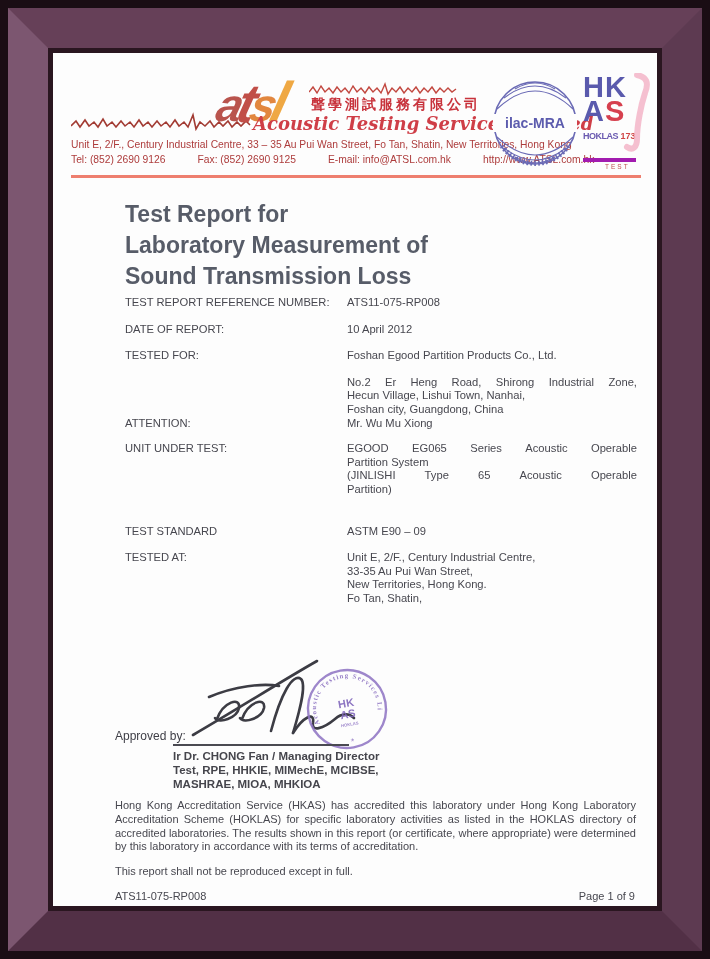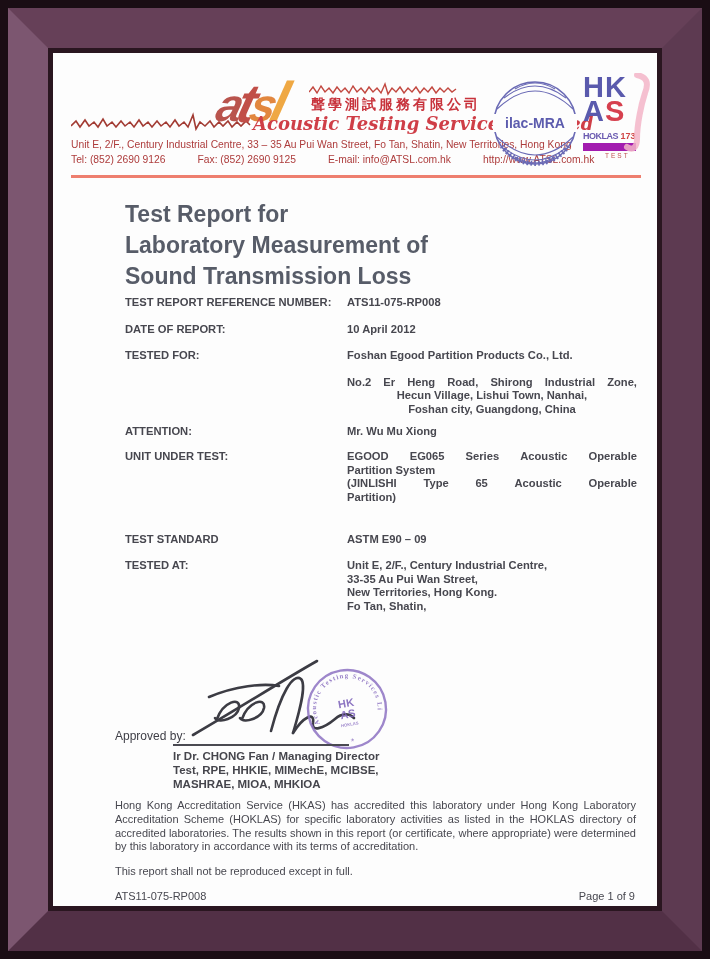"HOKLAS 173" .hoklas { border-bottom: 8px solid #a21caf -> 4px solid #a21caf; padding-bottom: 2px -> 17px }
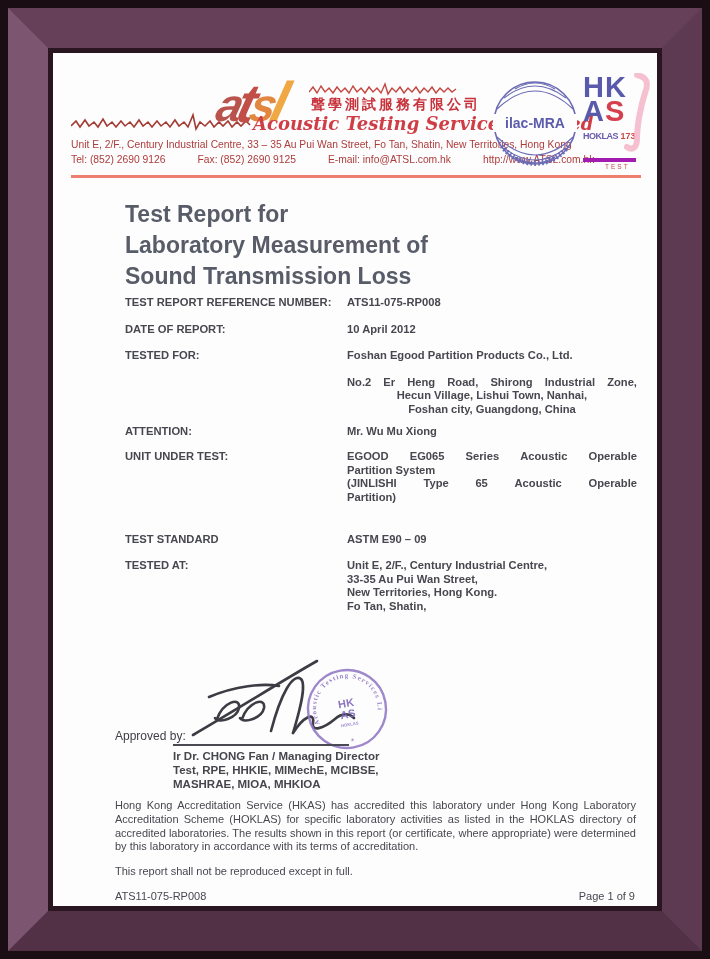"TEST REPORT REFERENCE NUMBER:" .fields { font-weight: bold -> normal }
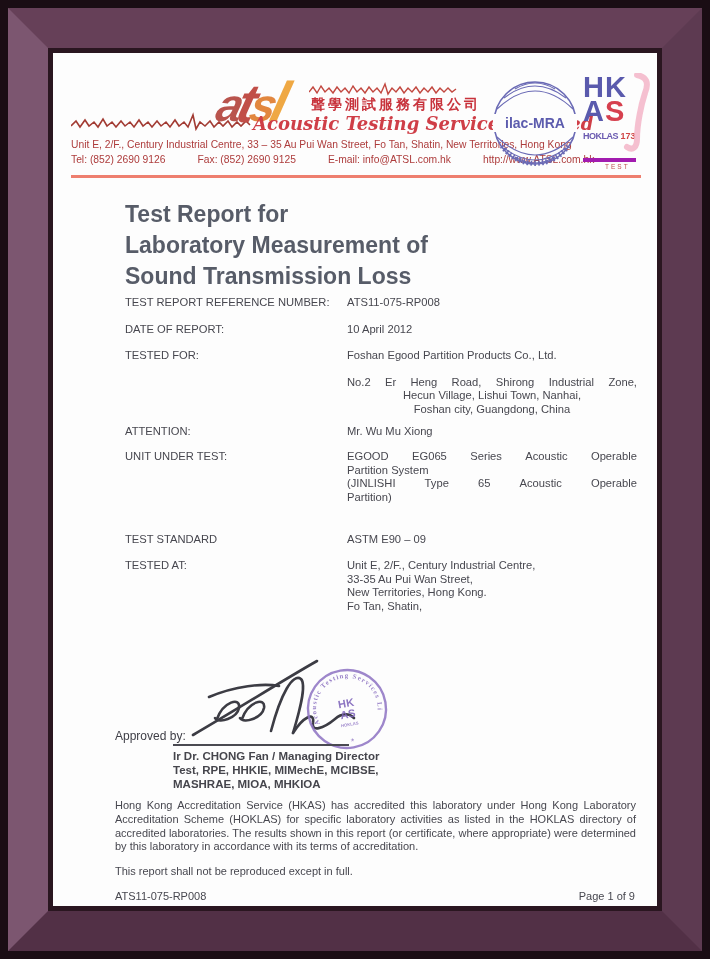"TESTED FOR:" .mb8 { margin-bottom: 8px -> none }
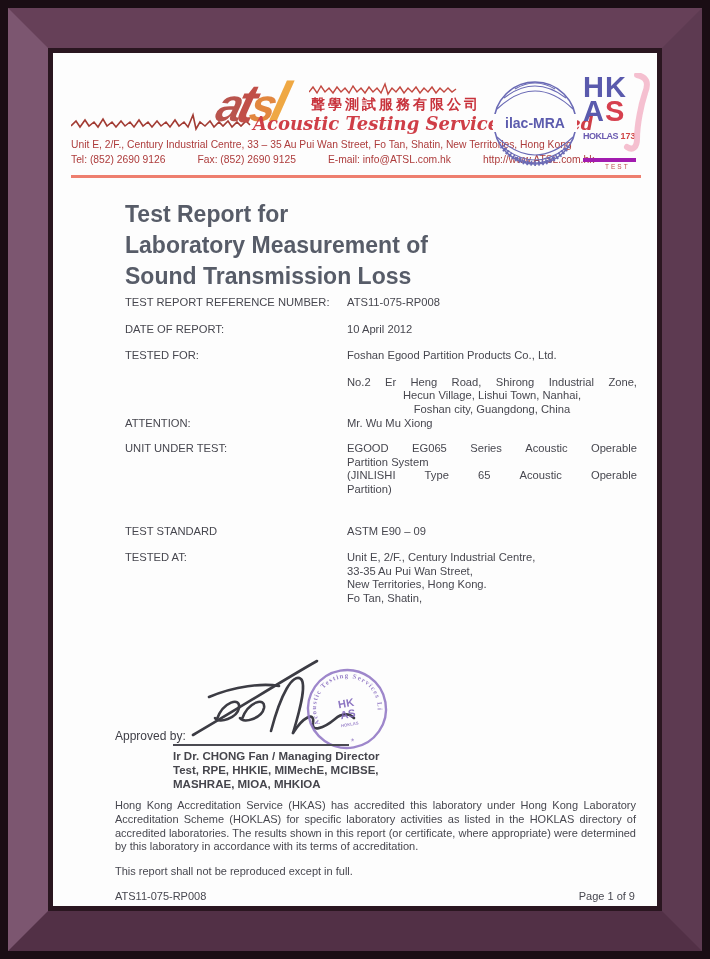"No.2" .gap-top { text-align: center -> none }
